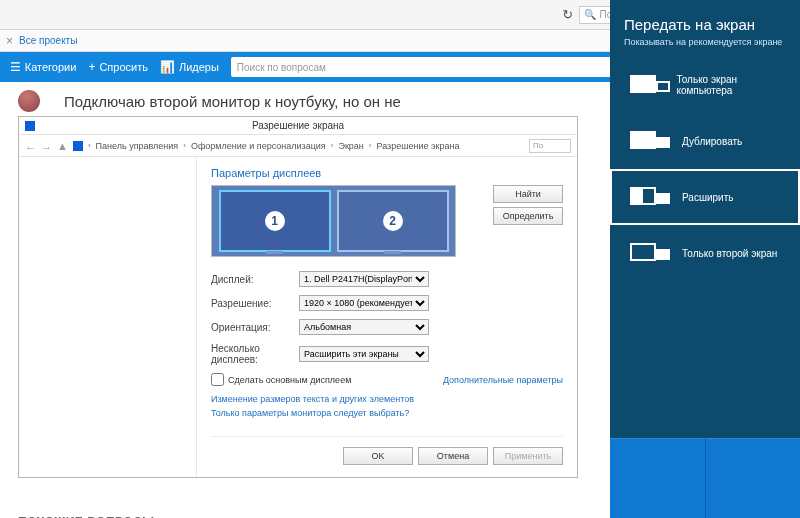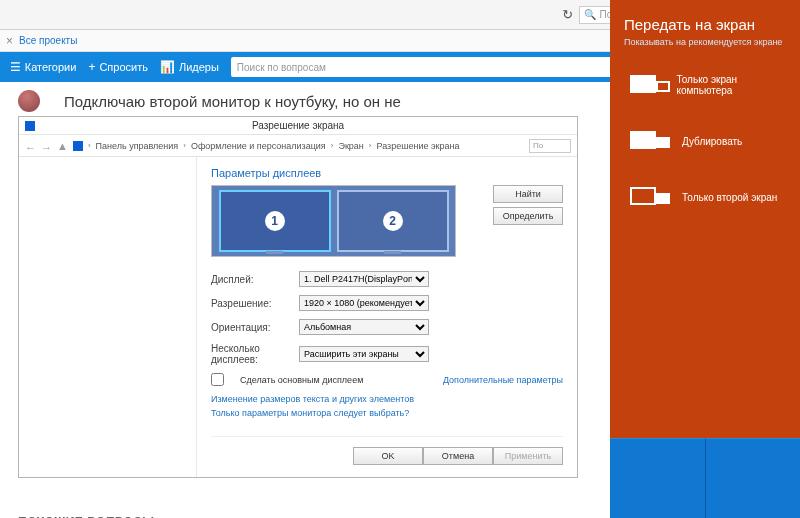"Передать на экран" .charm { background: #c2410c -> #0c4a6e }
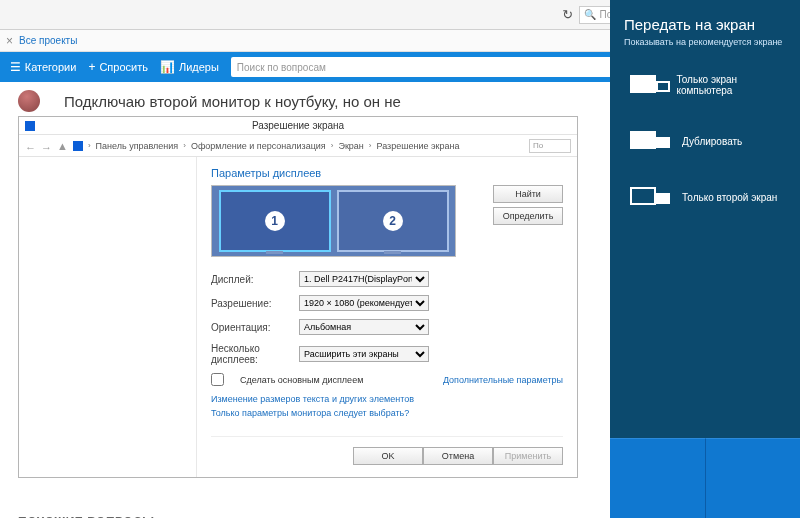"Расширить" div.charm-item { html: none -> <div> <div> <div></div> <div></div> </div> <span>Расширить</span> </div> }
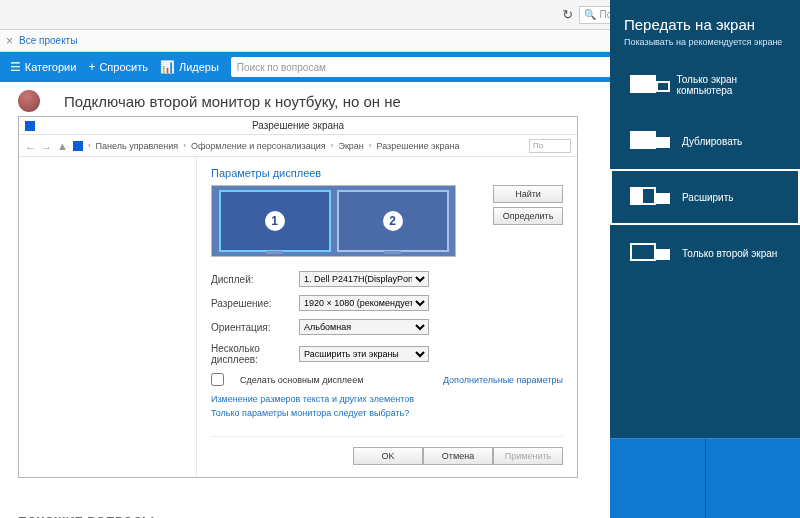"Сделать основным дисплеем" .chkrow { gap: 16px -> 4px }
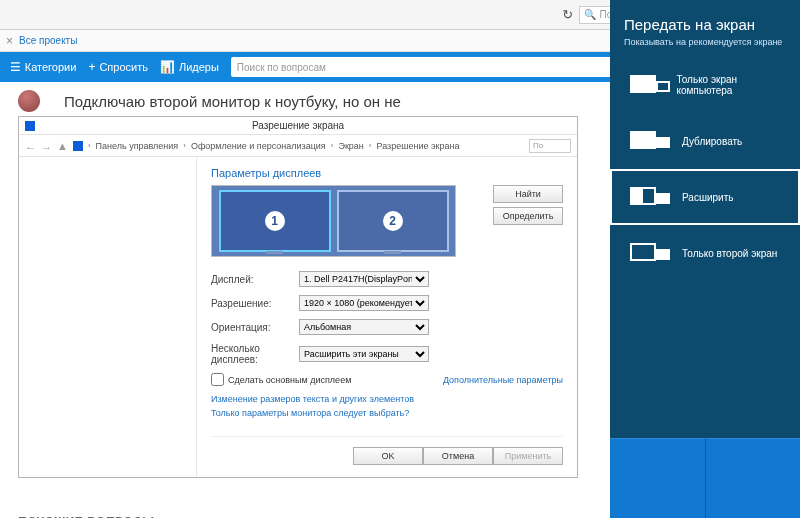"OK" .btn-row { gap: none -> 5px }
